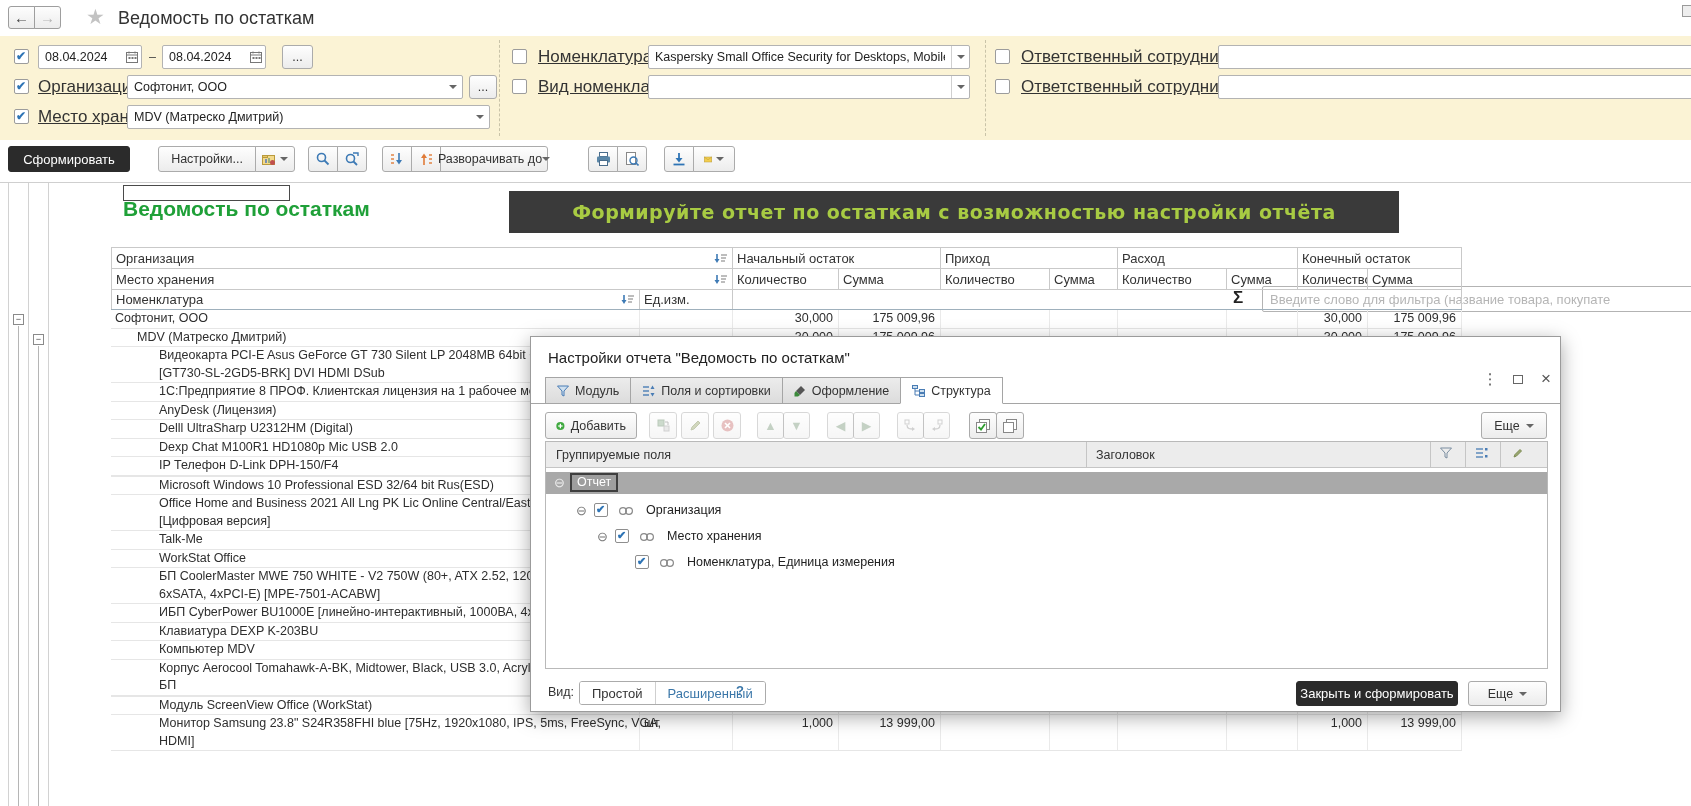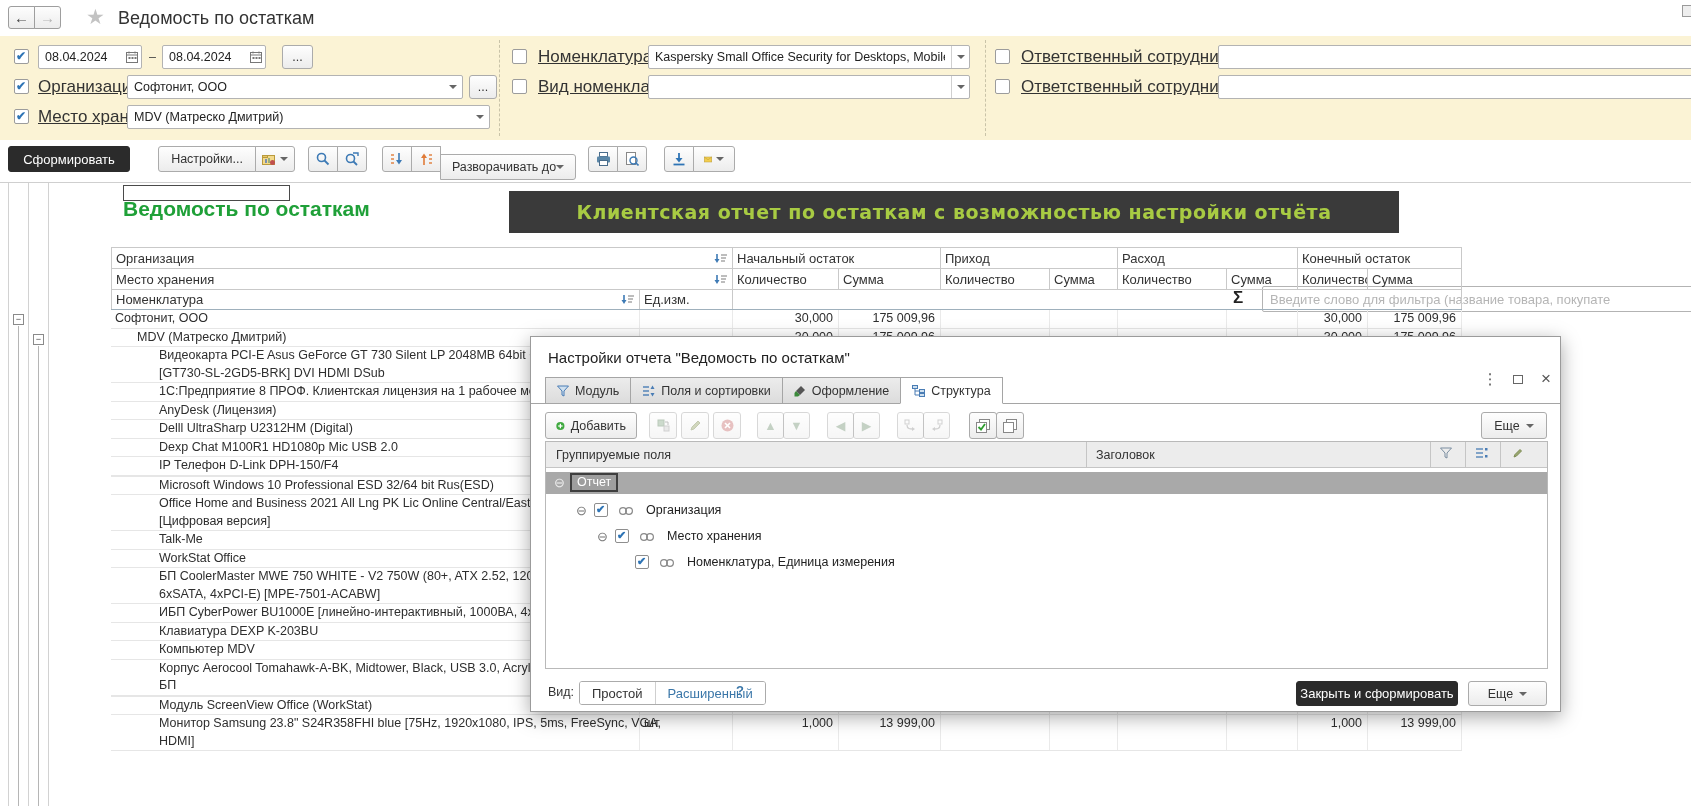"Разворачивать до" div.btn { margin-top: 8px -> none; width: 136px -> 108px }
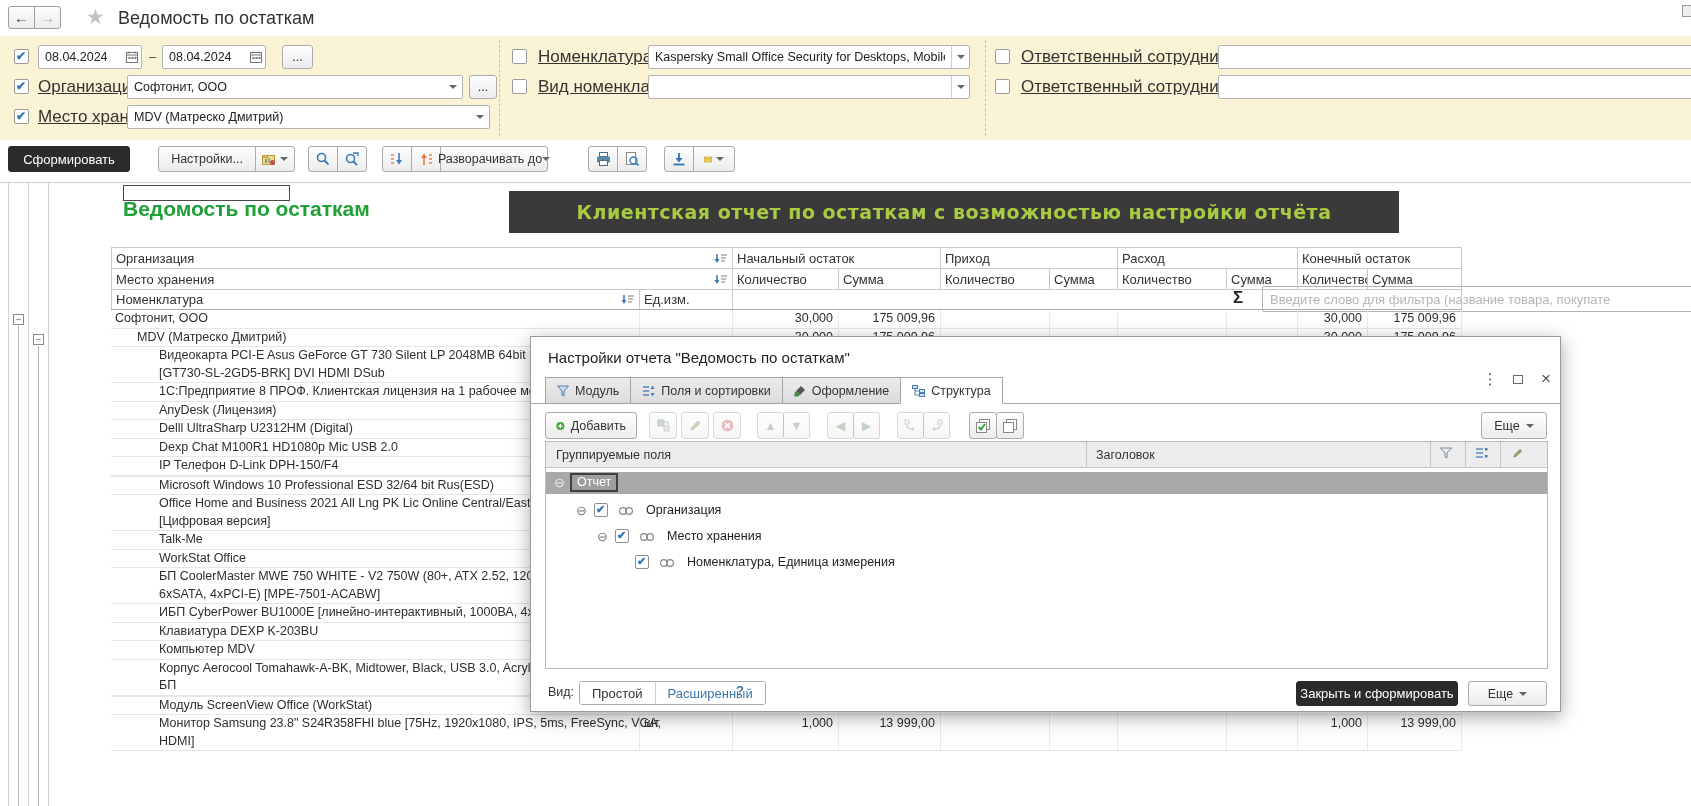"Клиентская отчет по остаткам с" div.banner { text: Клиентская -> Формируйте }
